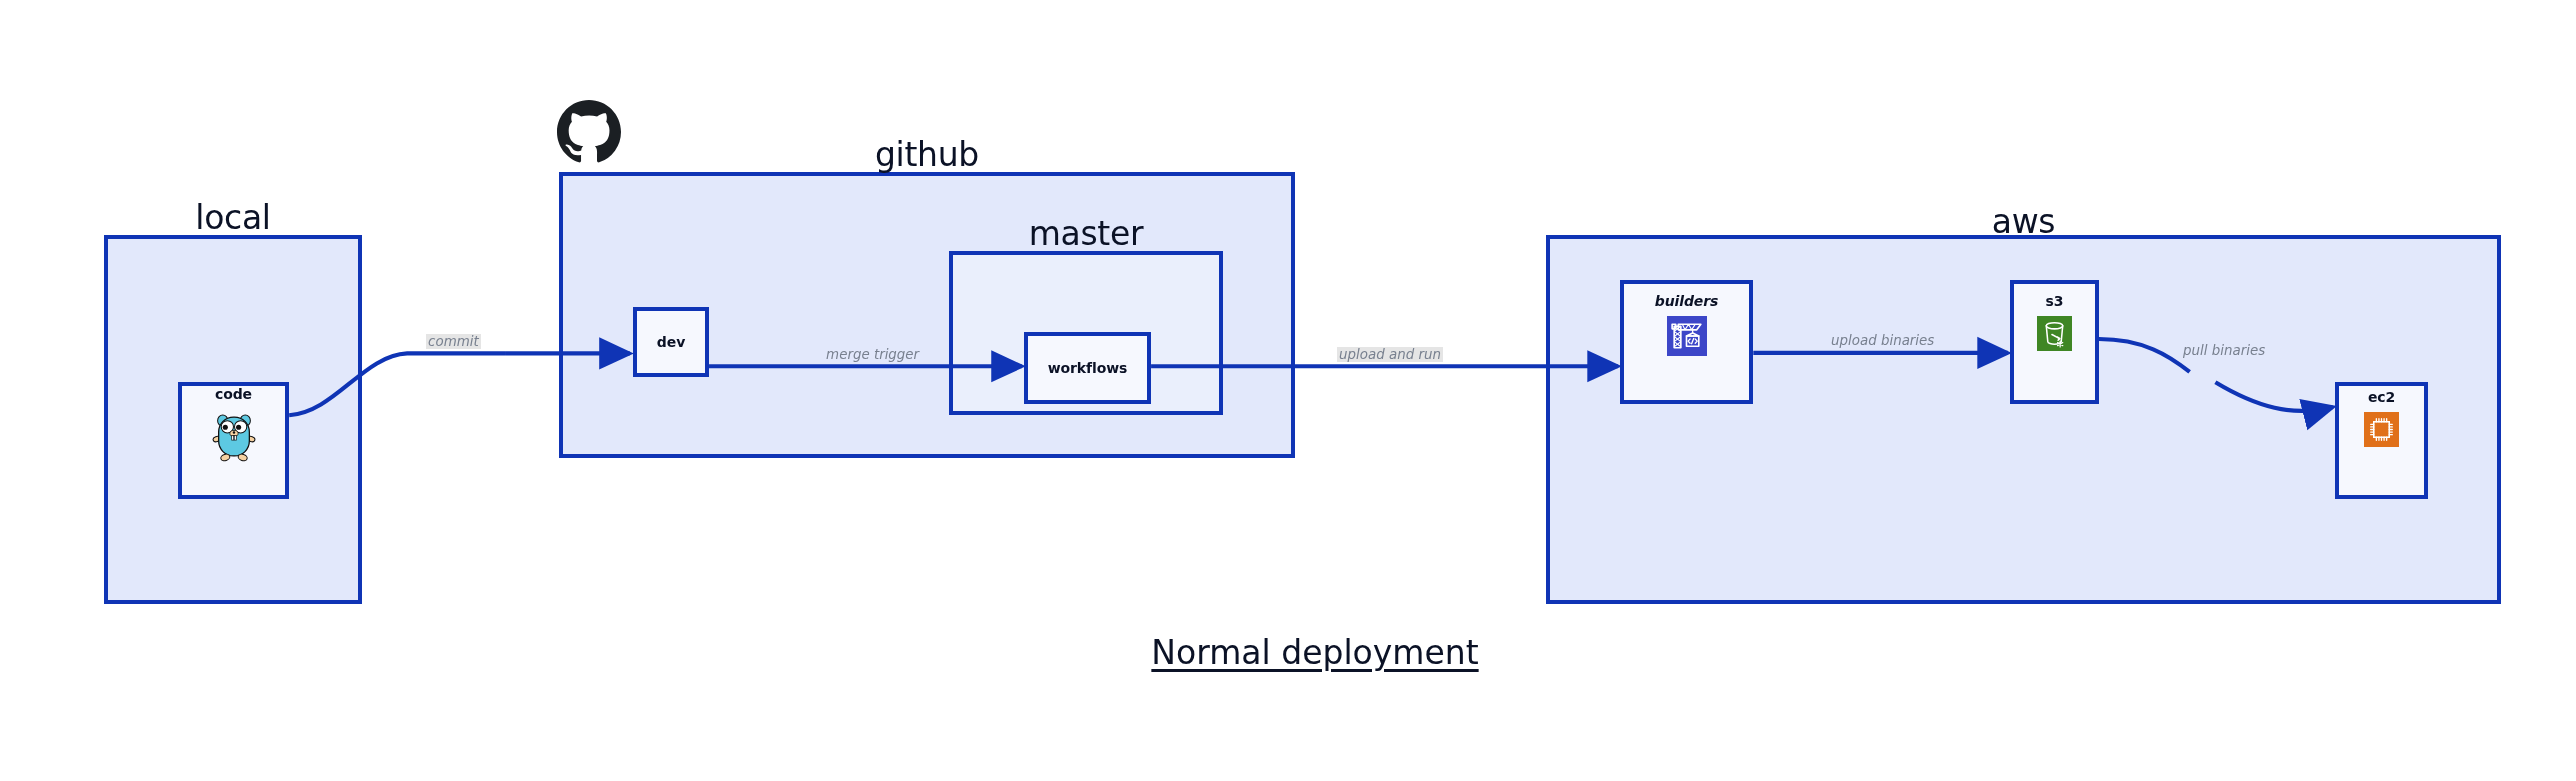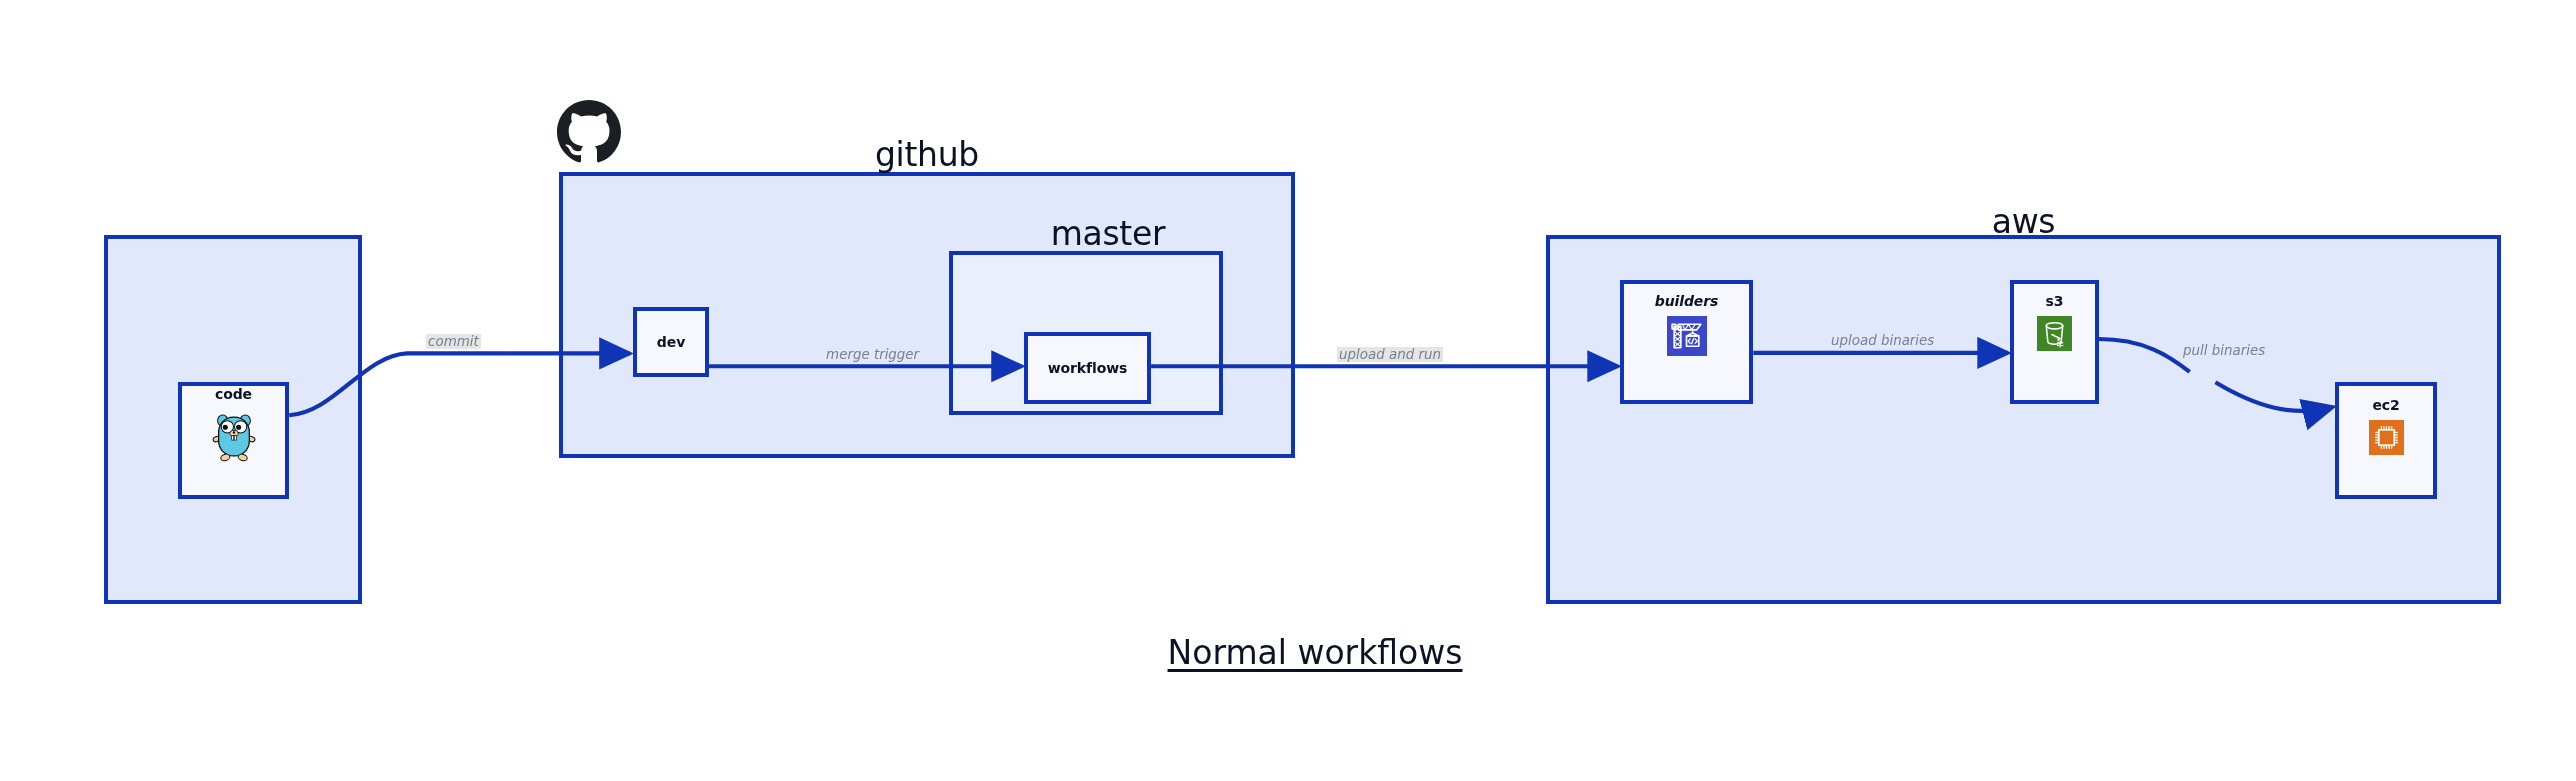"local" div.group-label { html: none -> <div>local</div> }
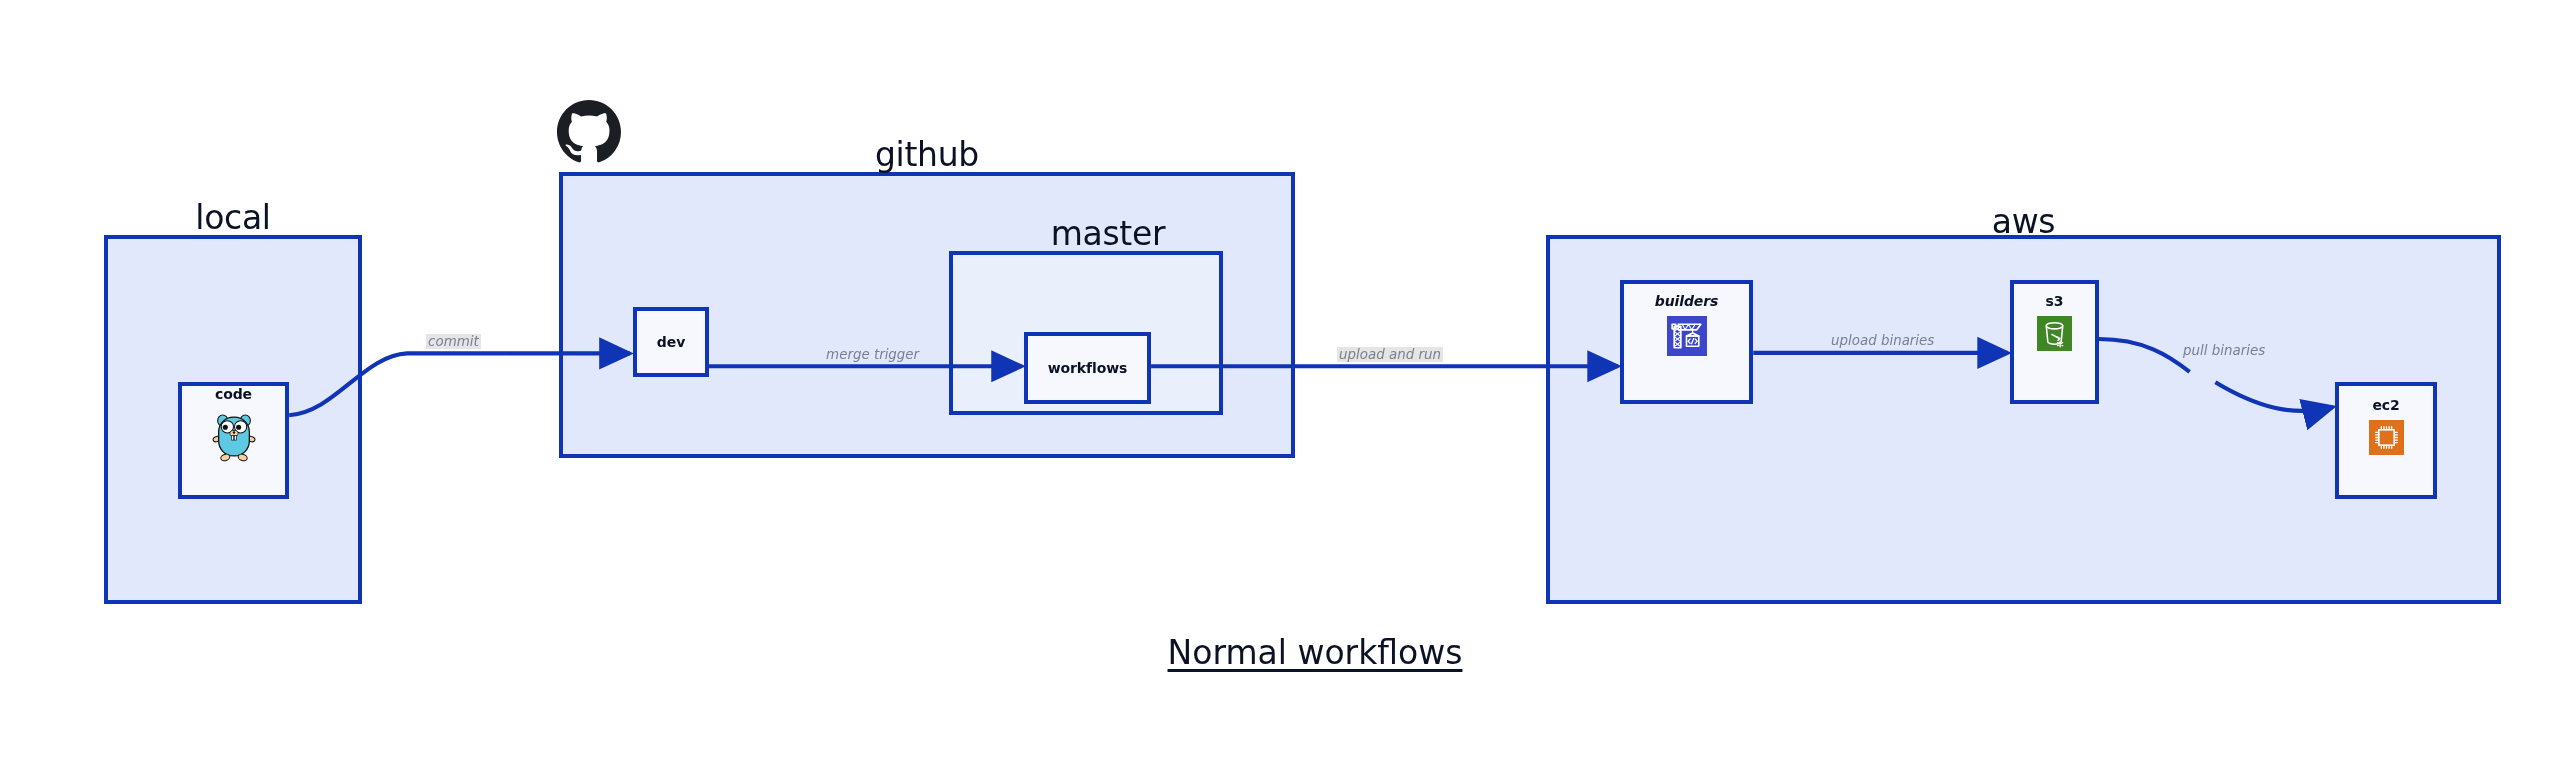"master" div.group-label { left: 971px -> 949px }
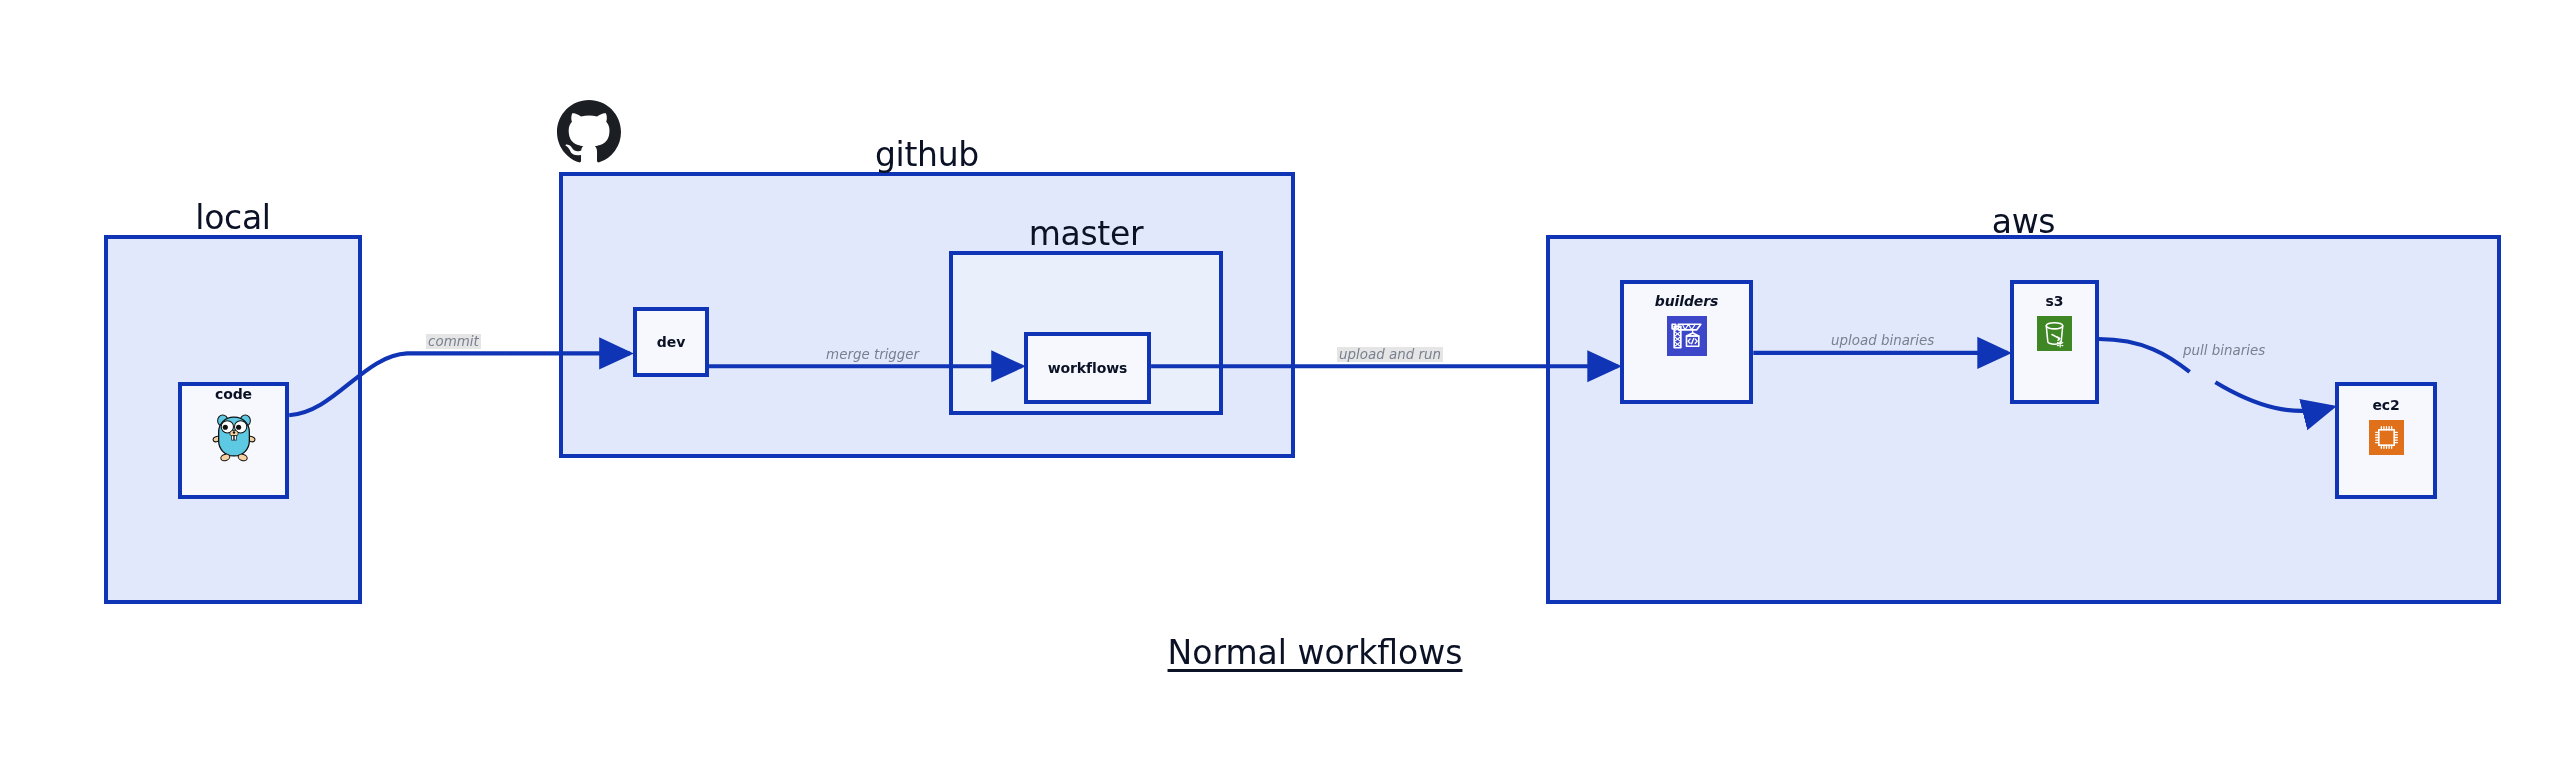"ec2" div.node { padding-top: 11px -> 3px; width: 102px -> 93px }
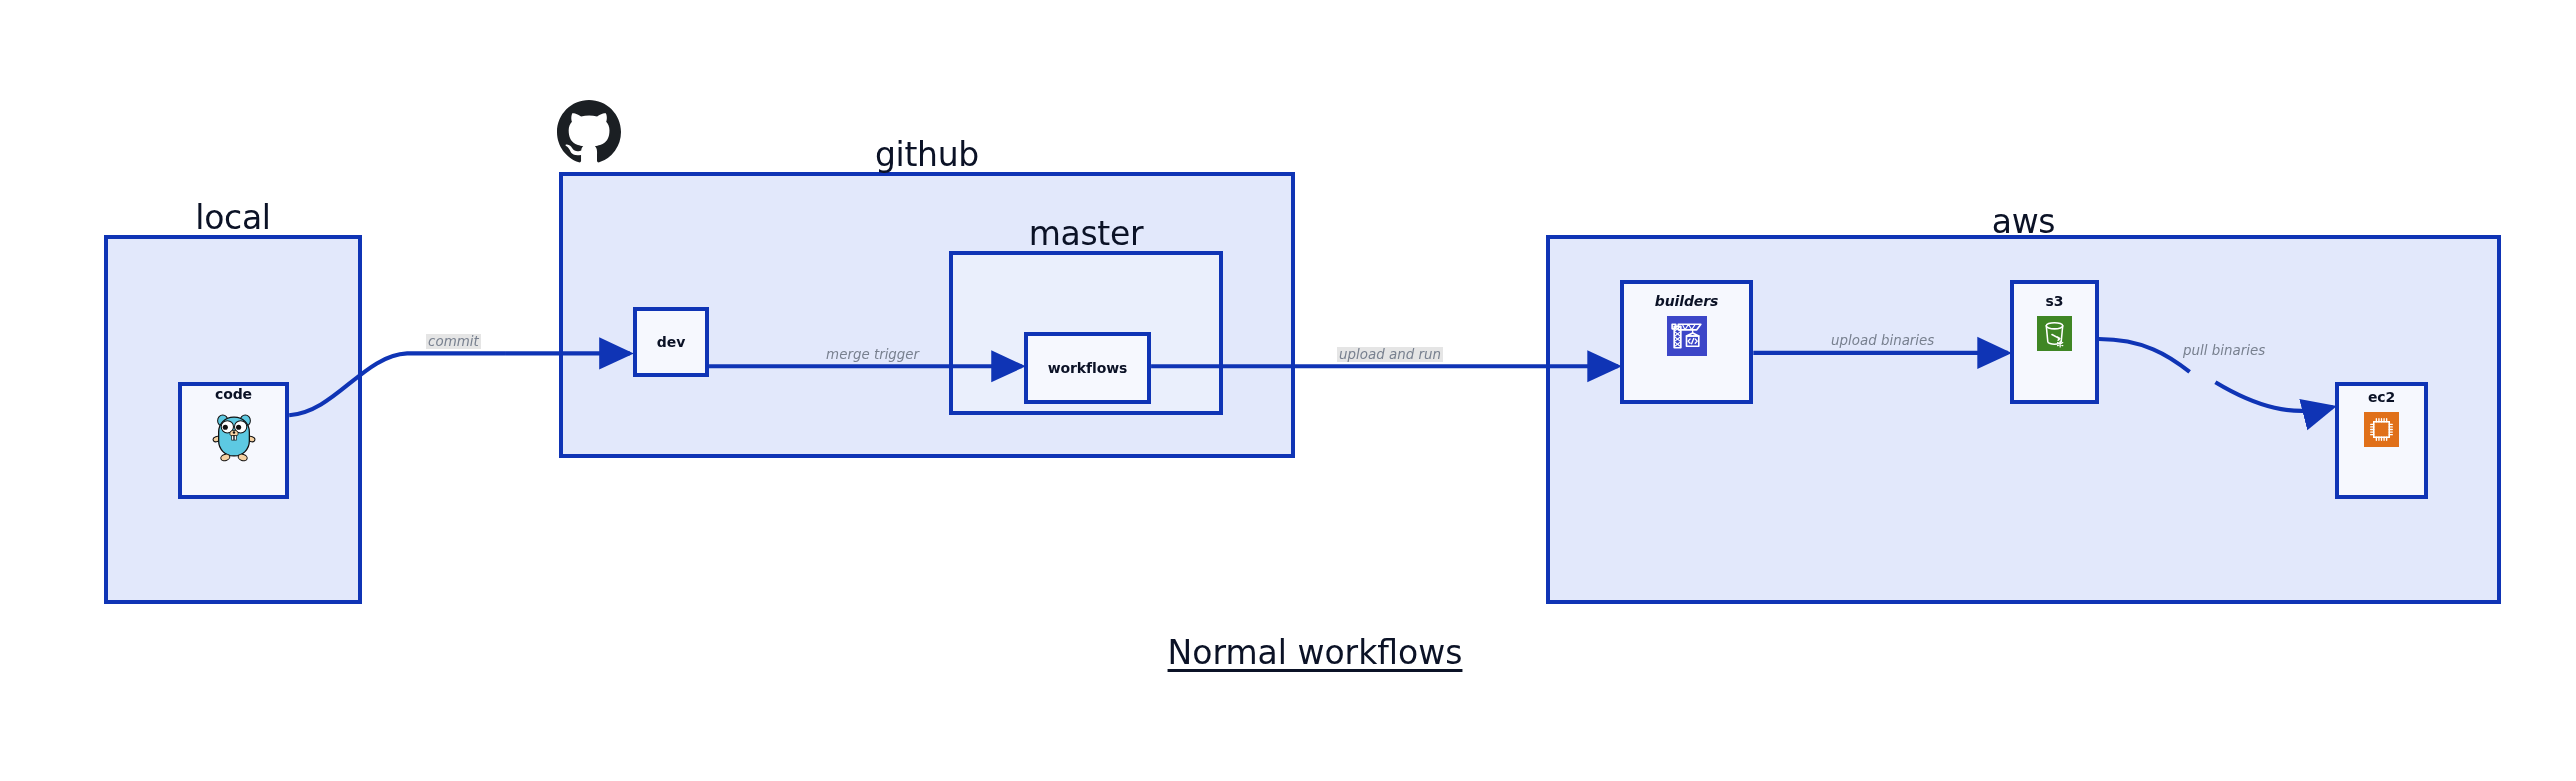"Normal workflows" div { text: workflows -> deployment }
